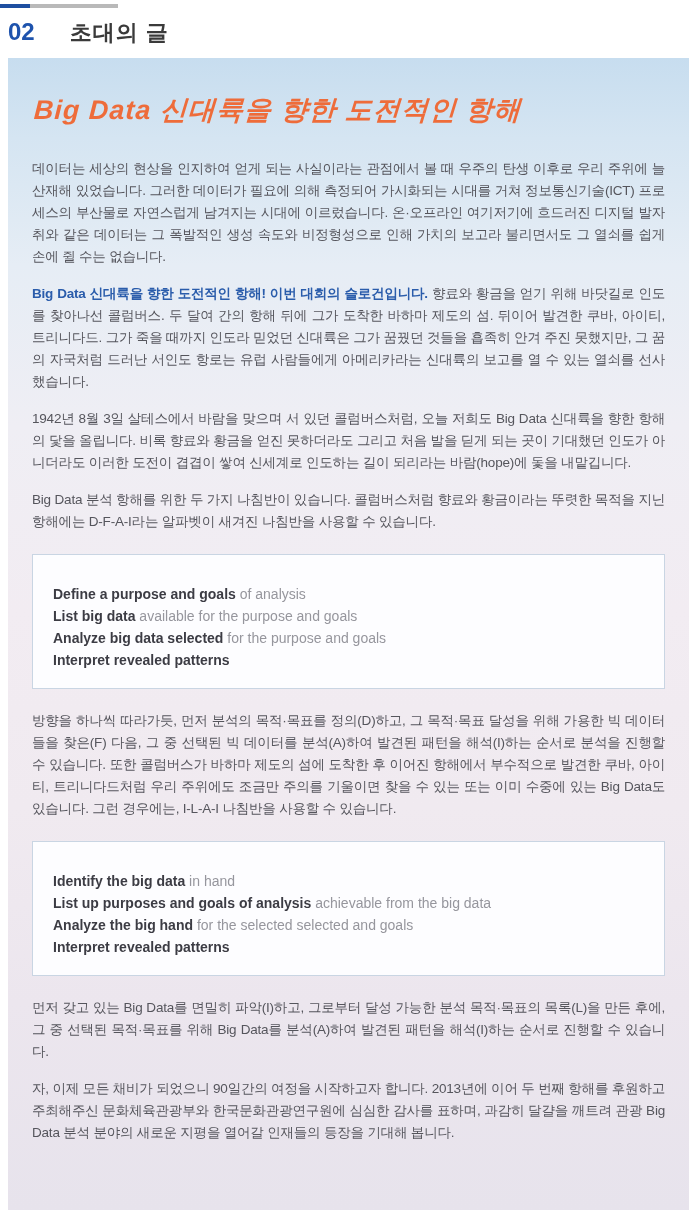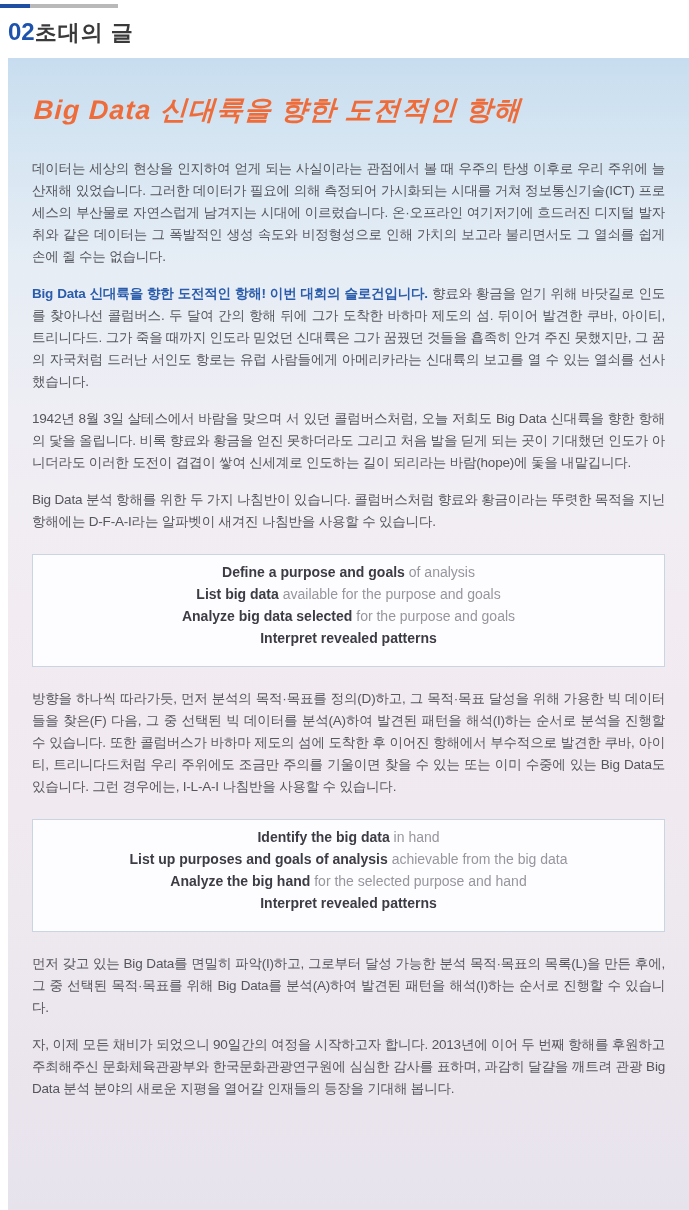"02" .header-row { gap: 0 -> 35px }
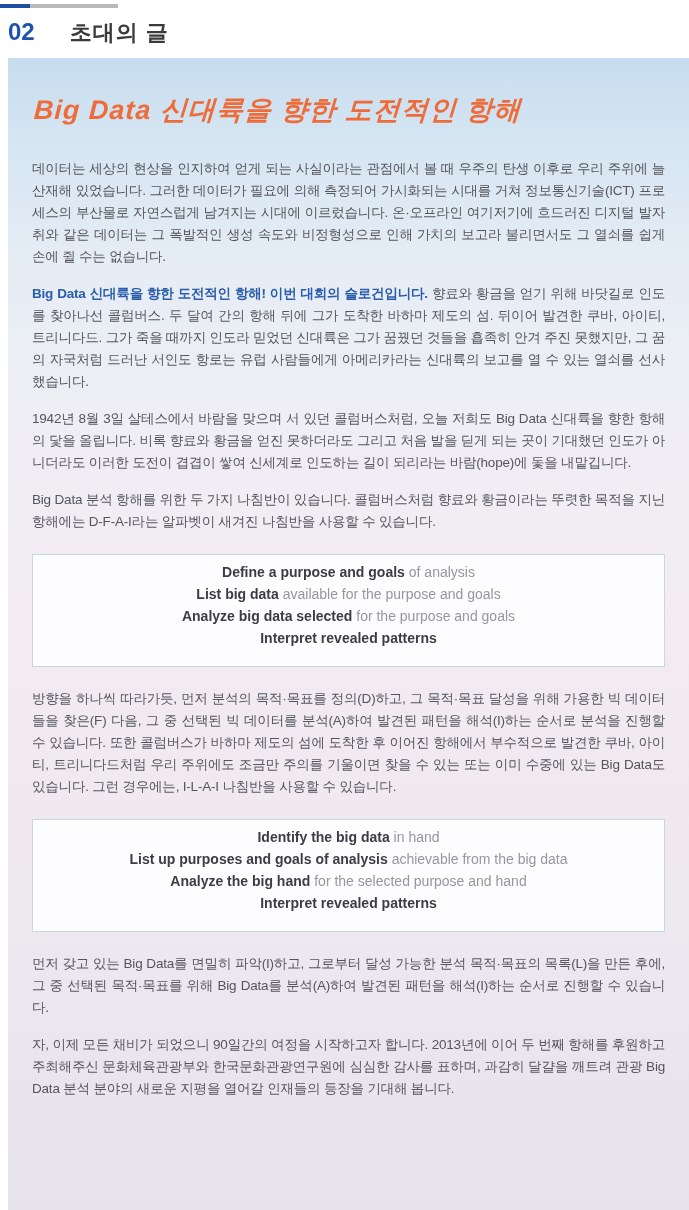"Define a purpose and goals" .list-box { padding: 6px 20px 17px 20px -> 28px 20px 17px 20px; text-align: center -> none }
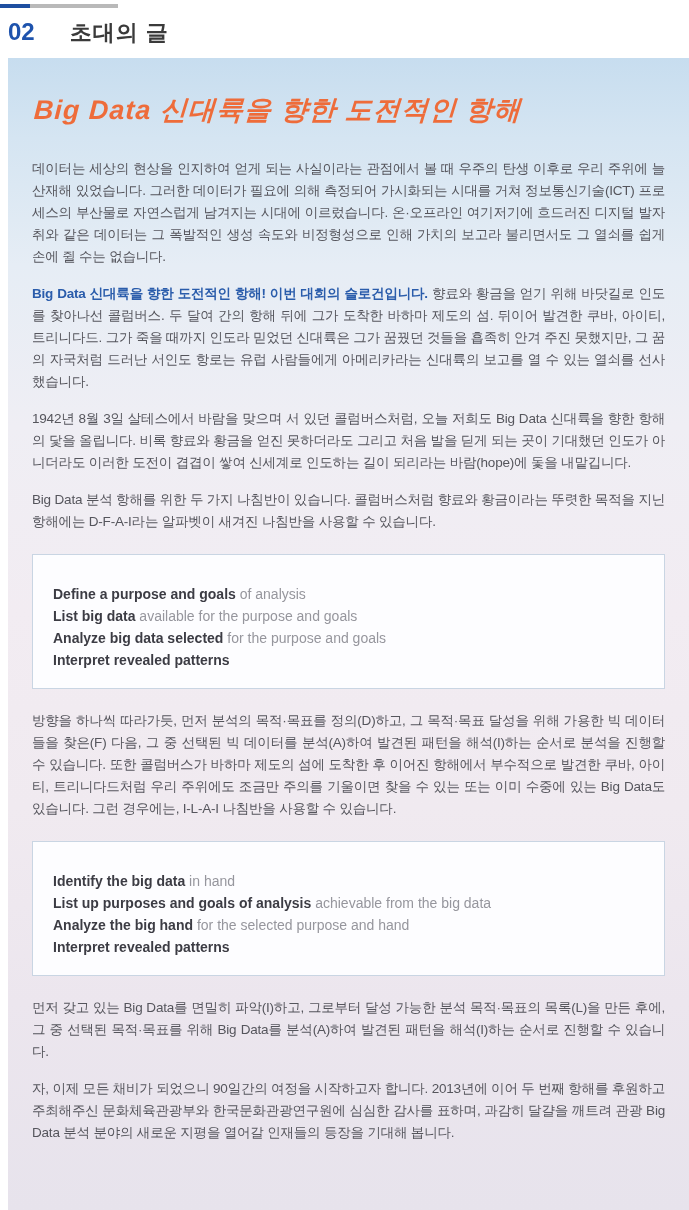"for the selected purpose and" span { text: purpose and hand -> selected and goals }
